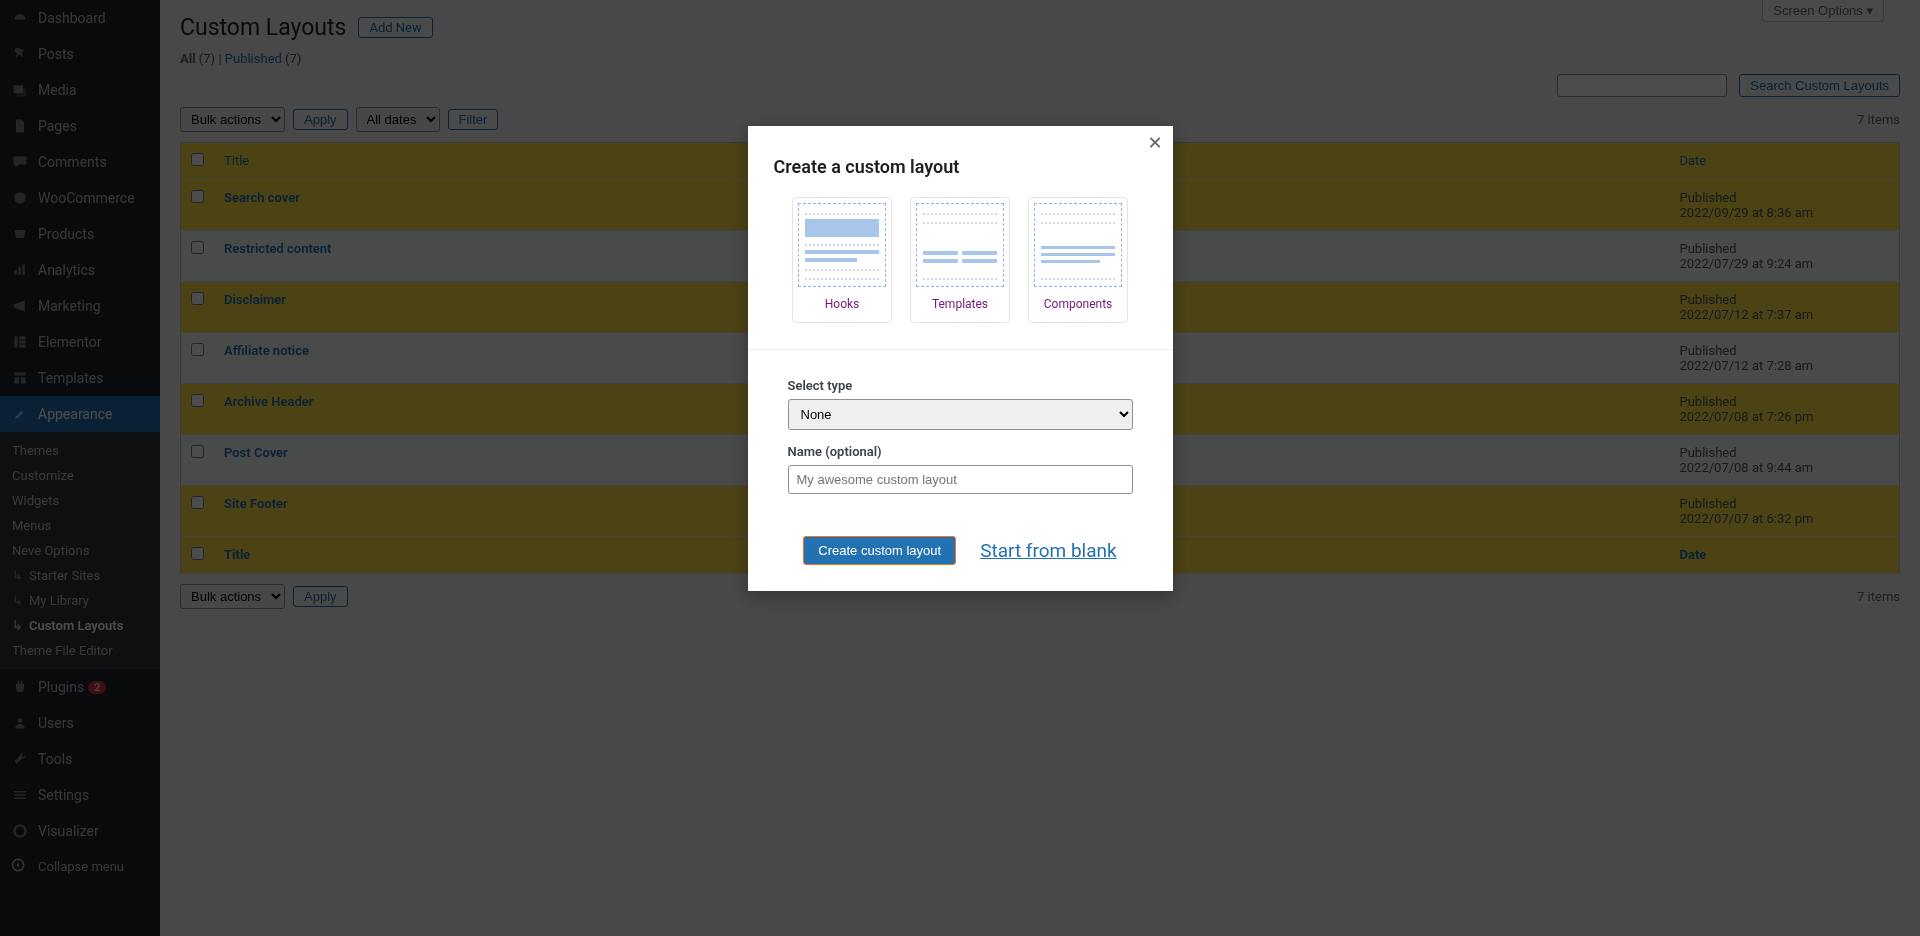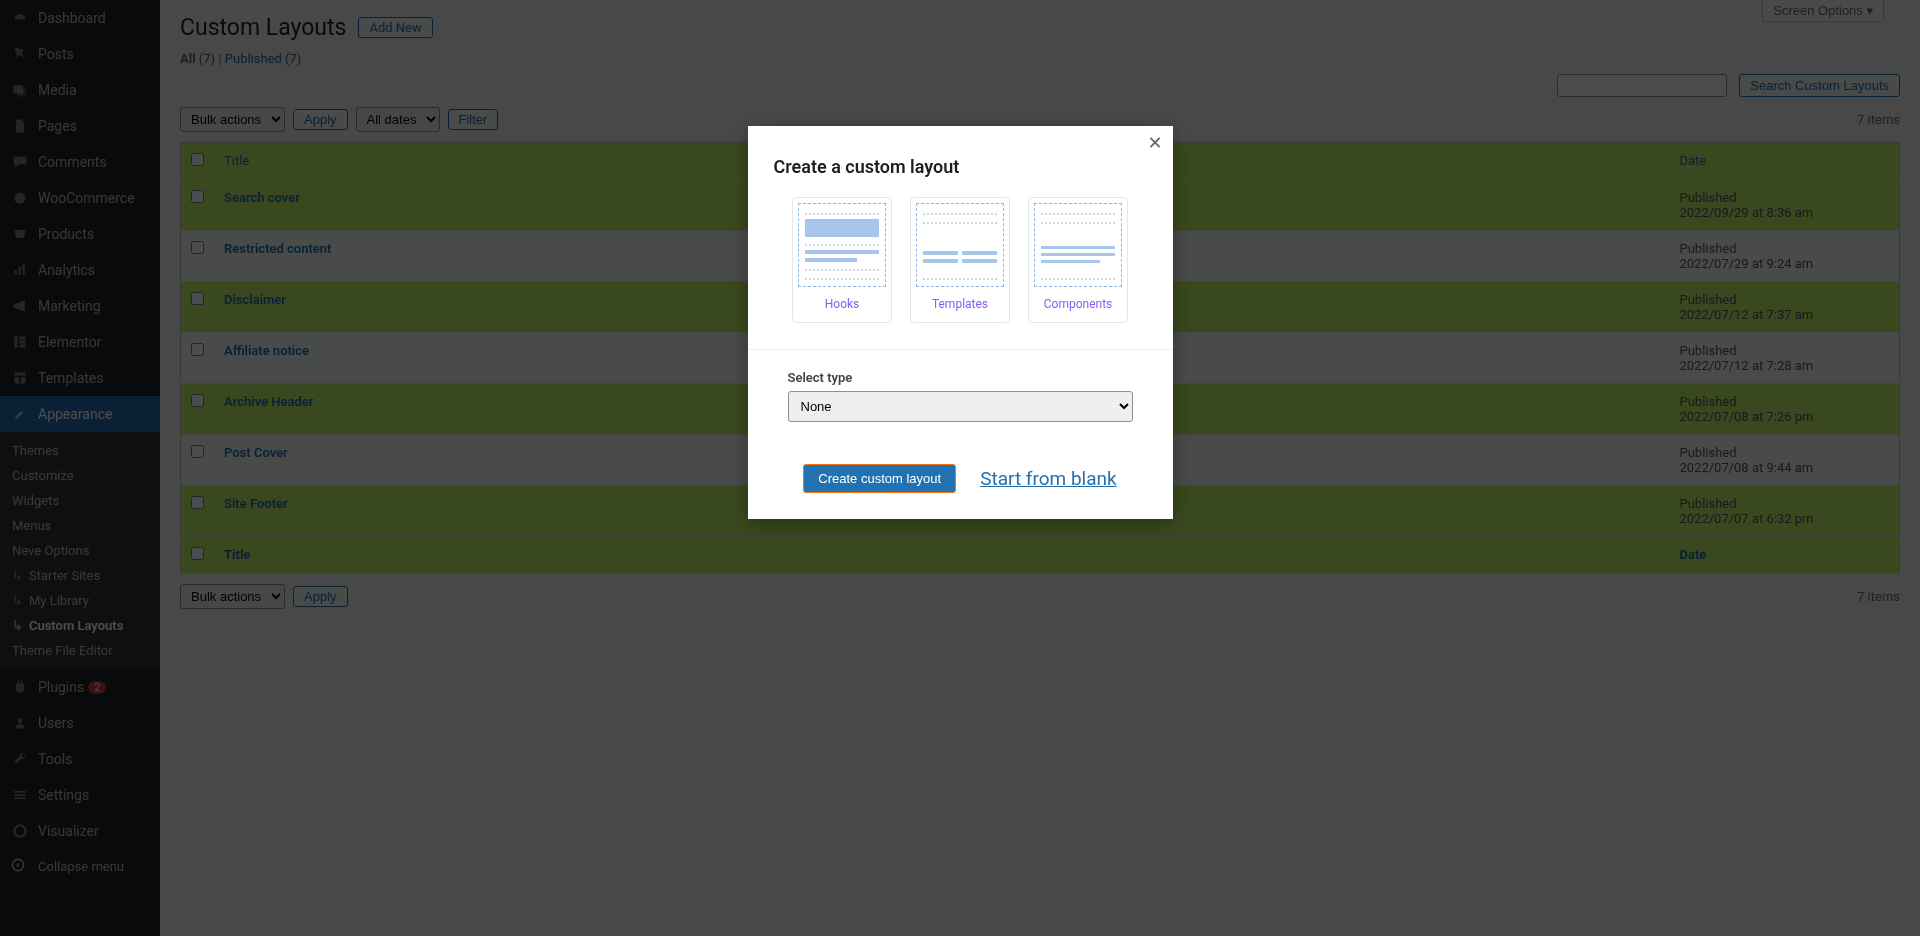"Title" table.wp-list { background: #bef264 -> #fde047 }
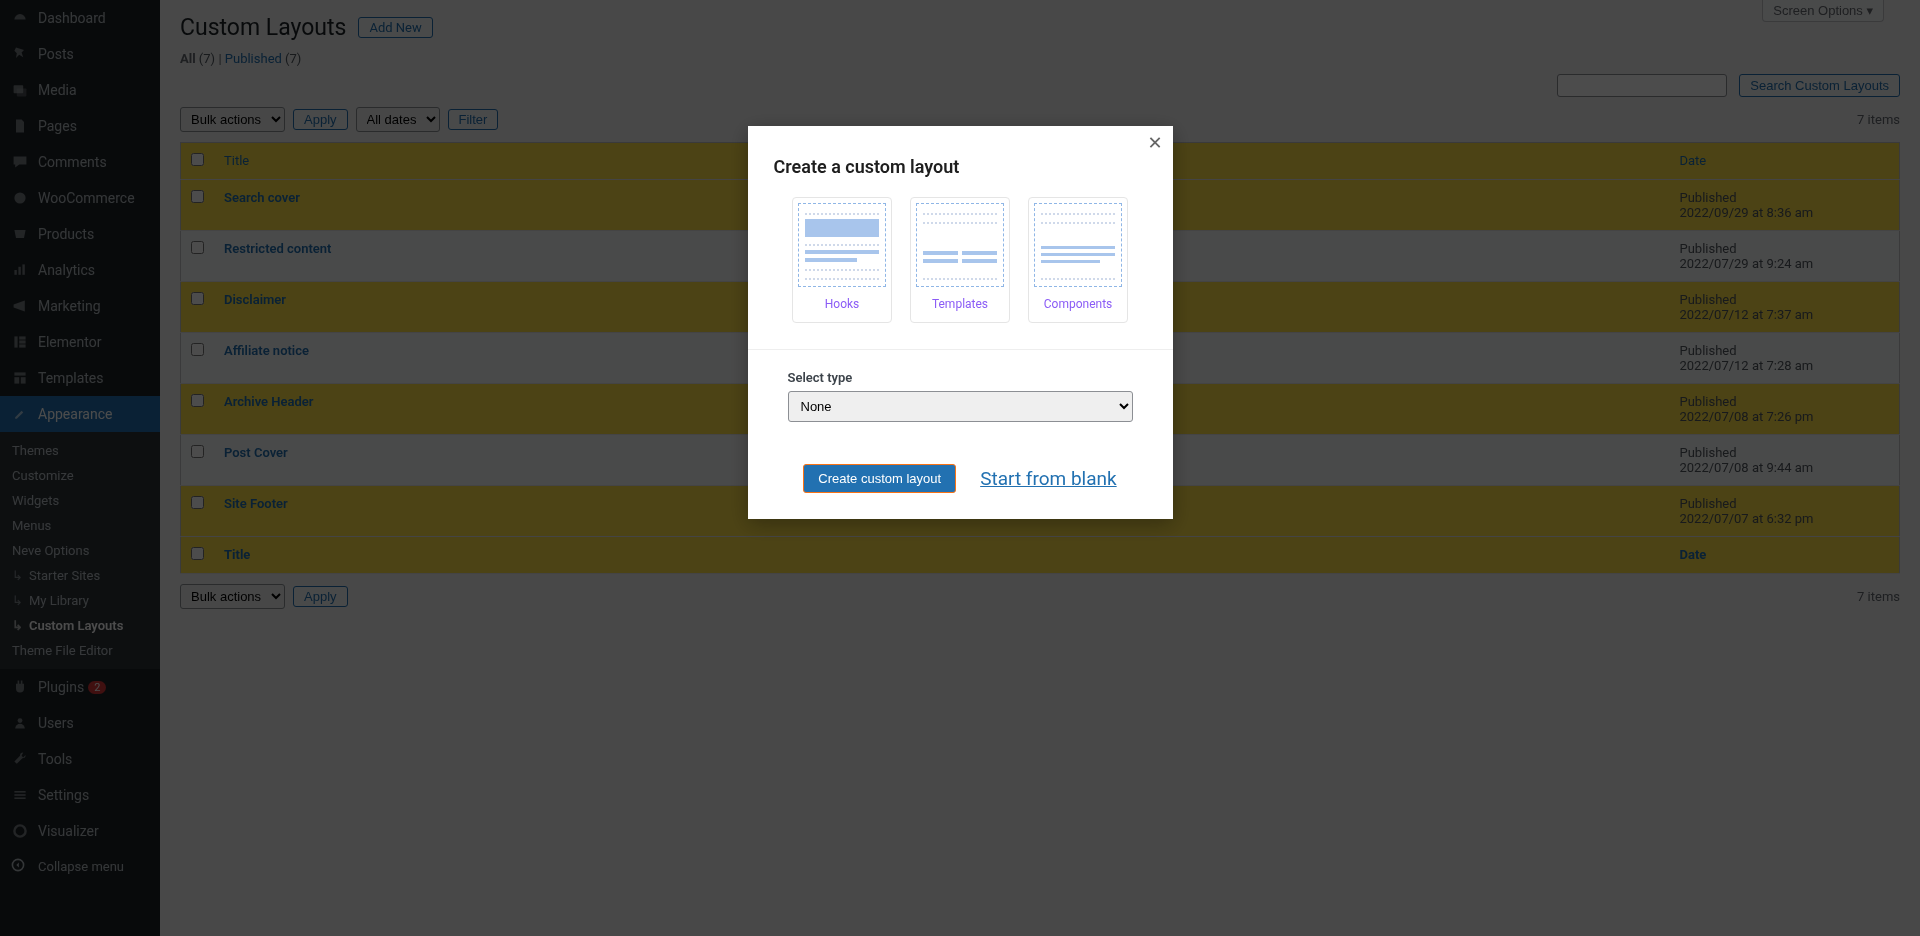"Hooks" .type-card .label { color: #8b5cf6 -> #701a75 }
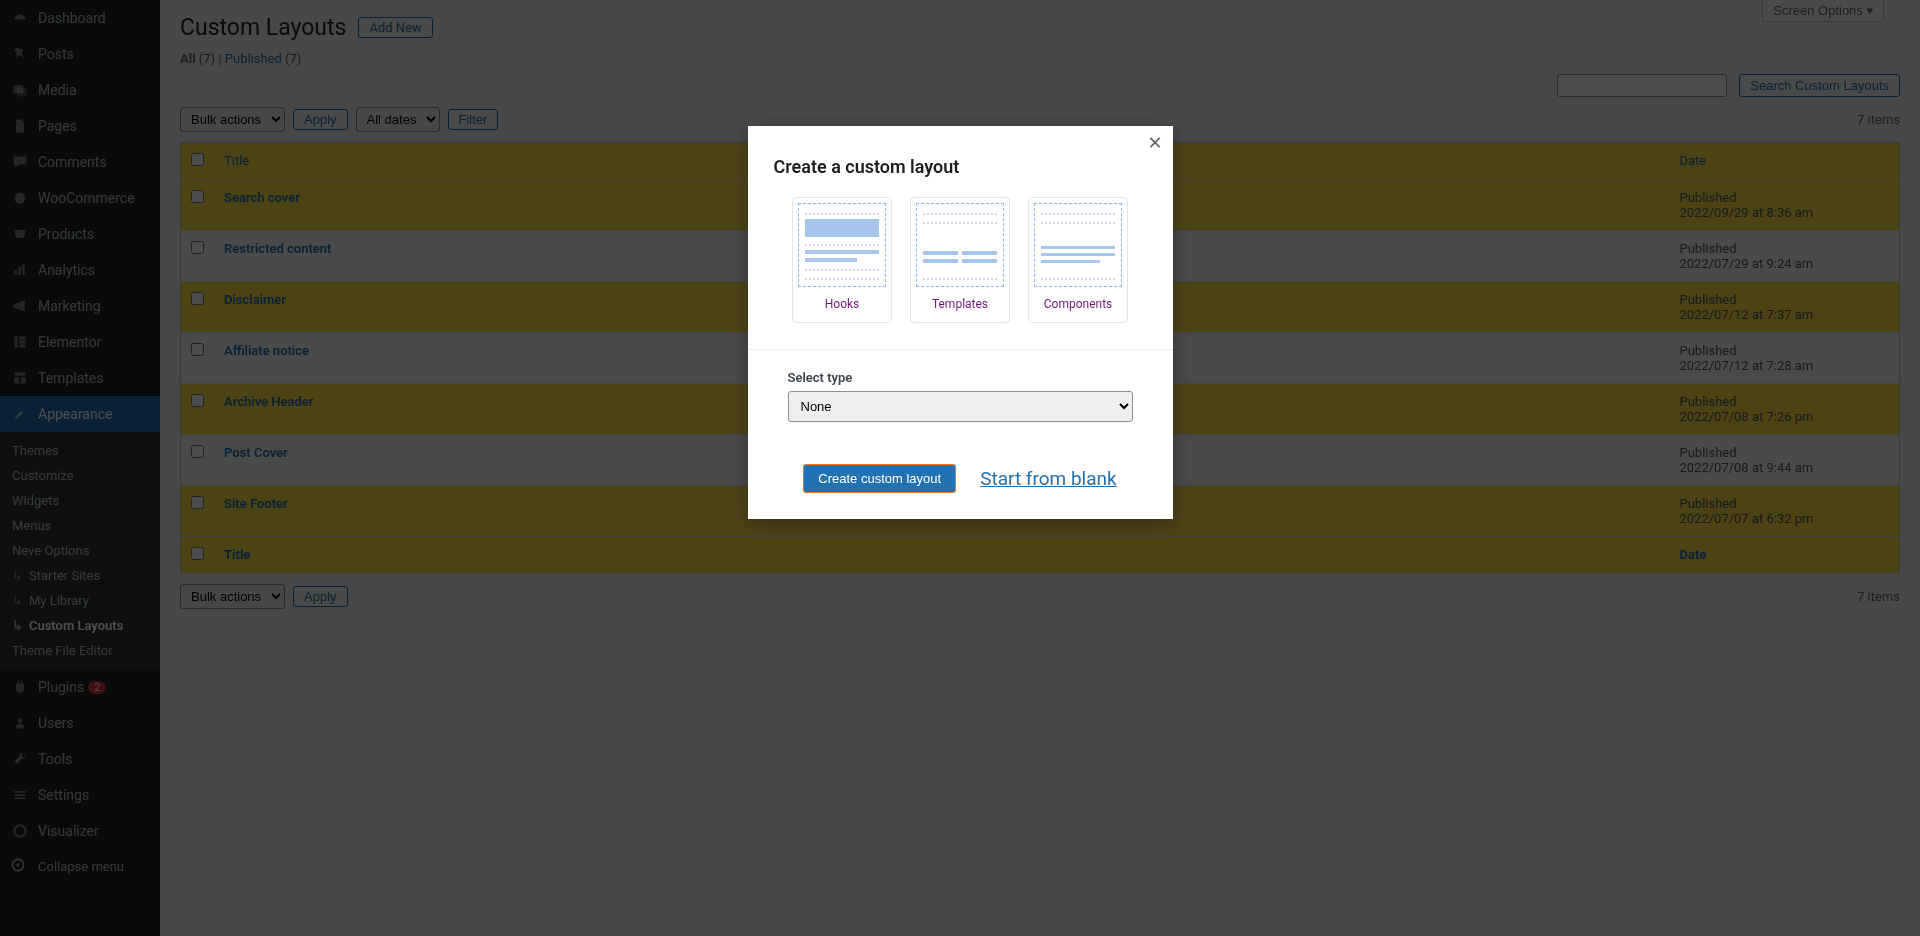"Select type" .modal .form label { margin-top: none -> 8px }
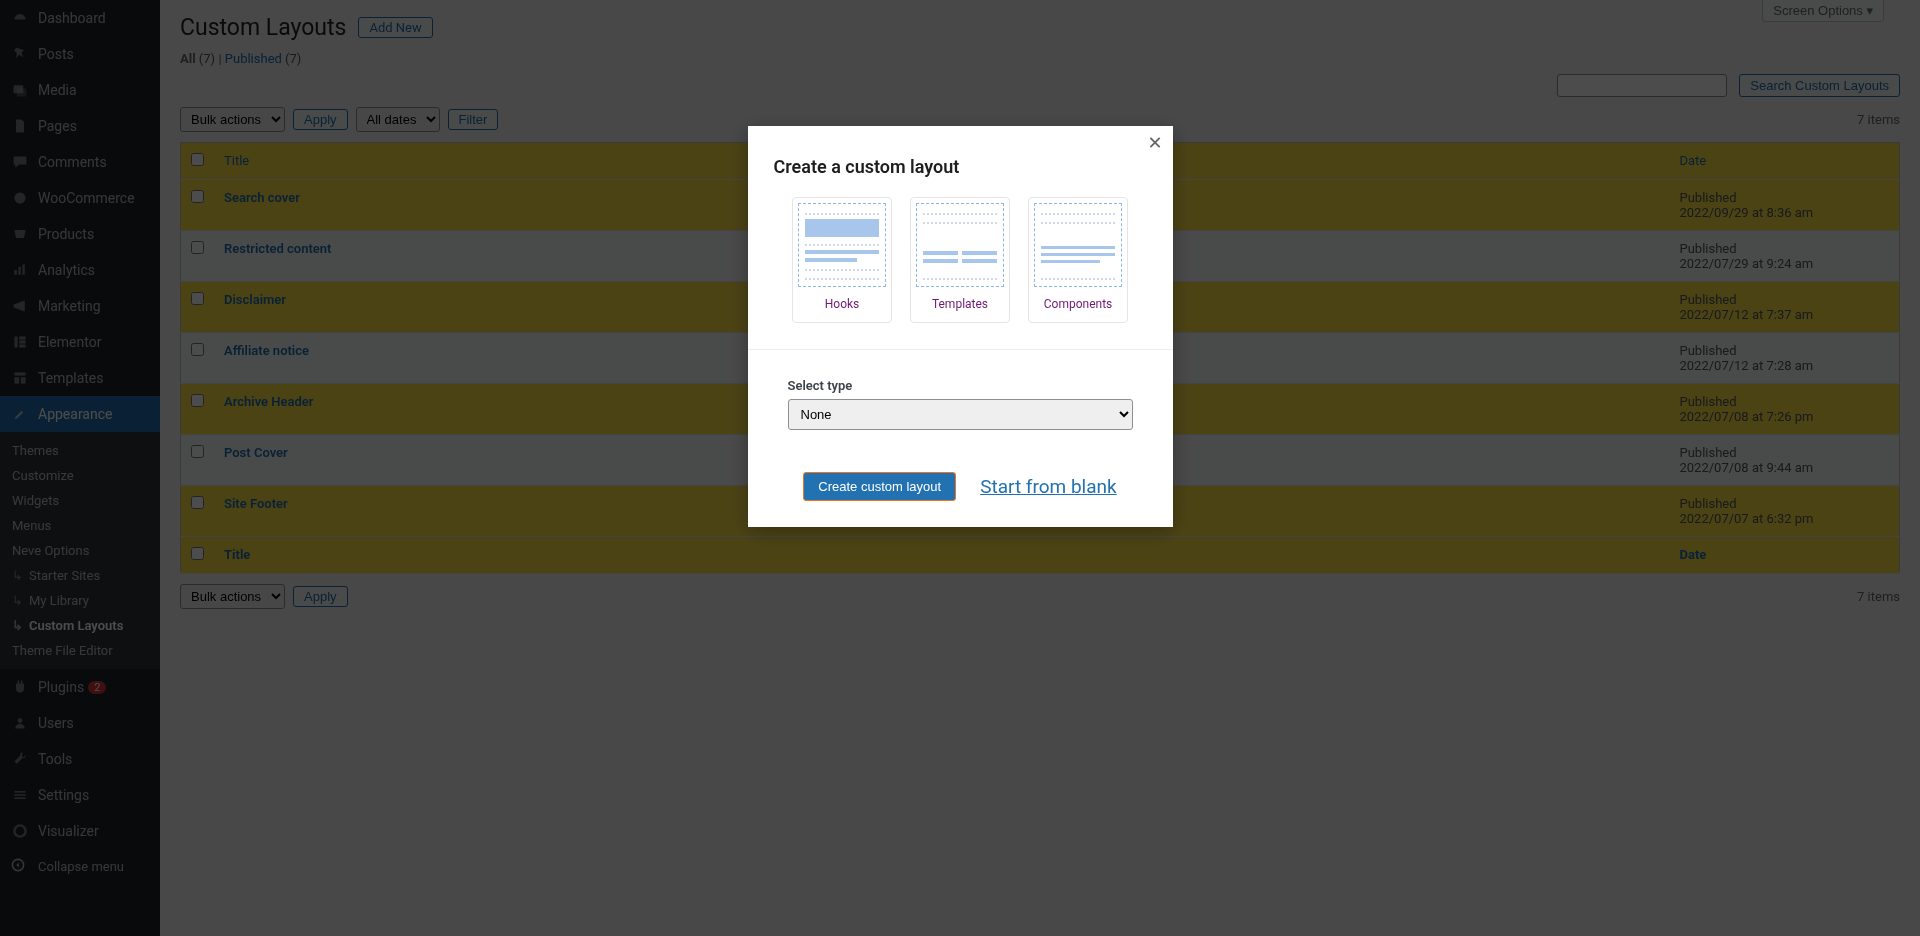"Name (optional)" div.field { html: none -> <div> <label>Name (optional)</label> <input> </div> }
